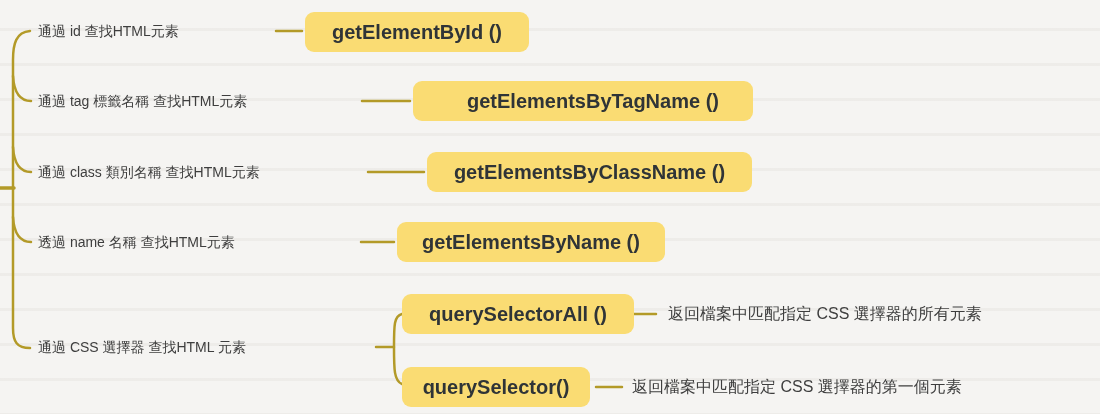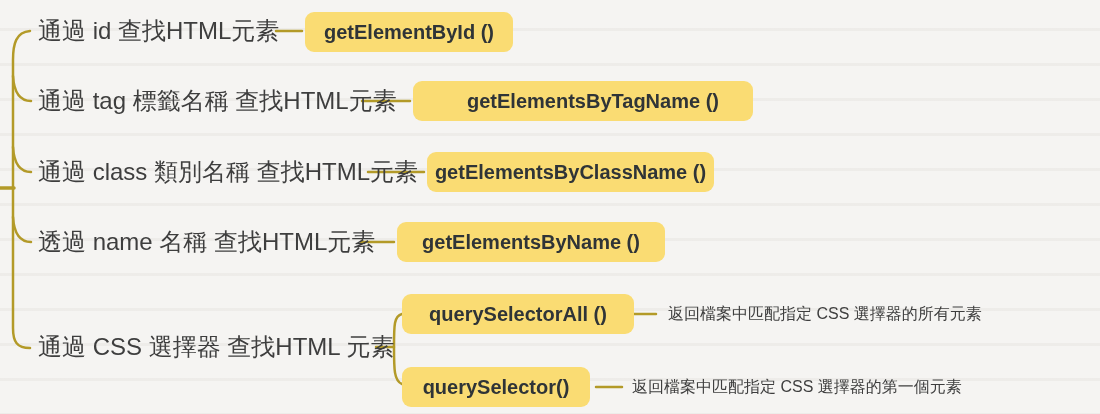"通過 id 查找HTML元素" .label { font-size: 24px -> 14px }
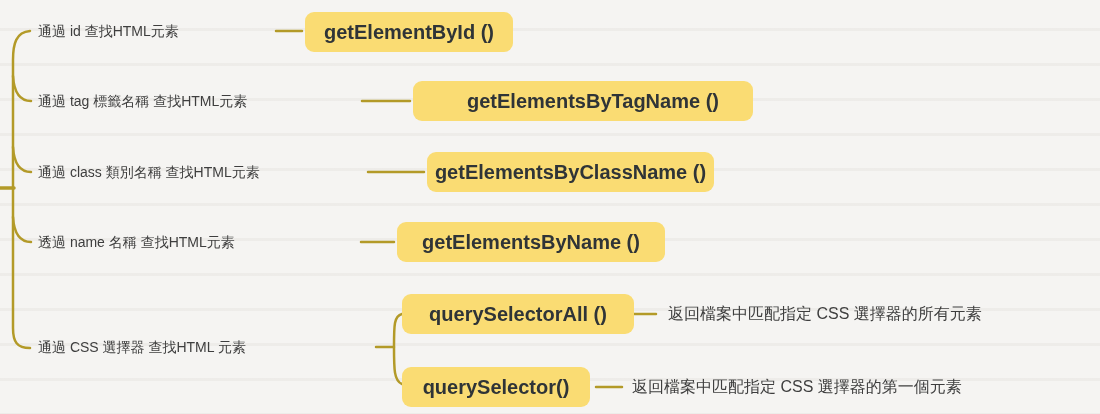"getElementById ()" div.method { width: 208px -> 224px }
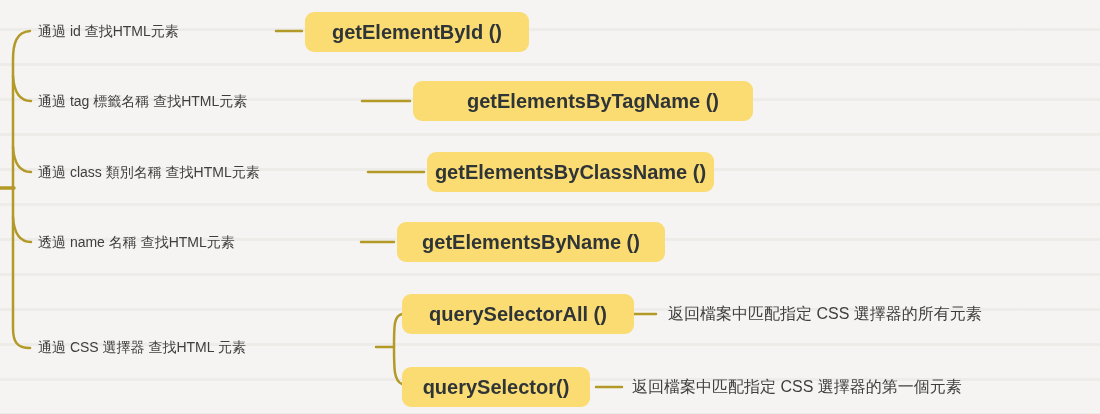"getElementsByClassName ()" div.method { width: 287px -> 325px }
